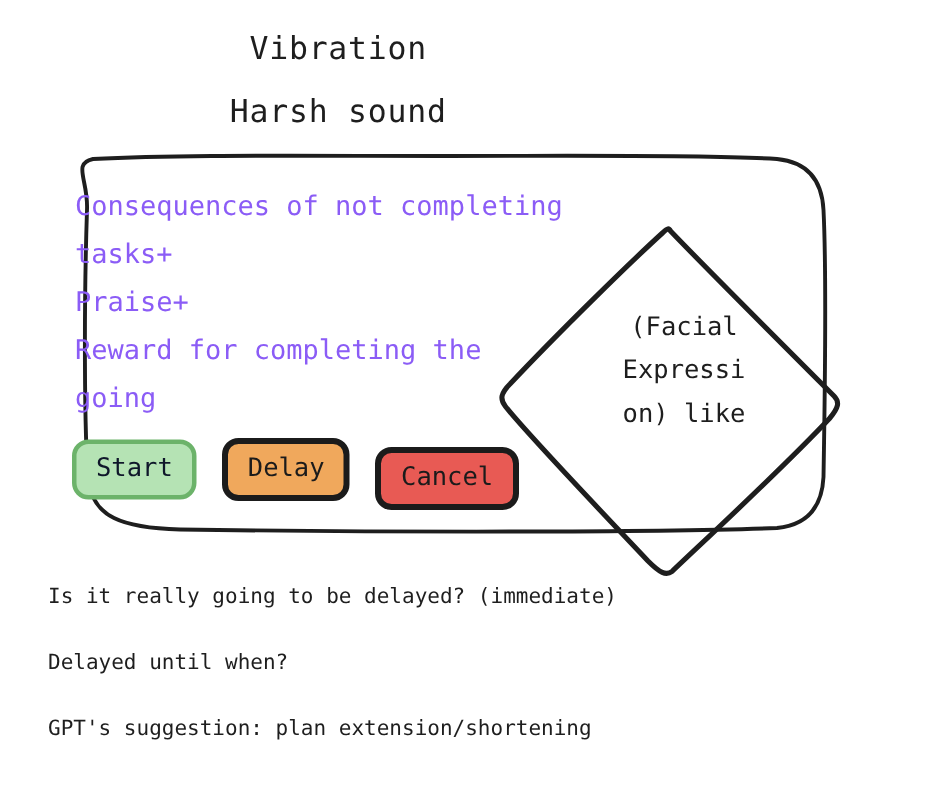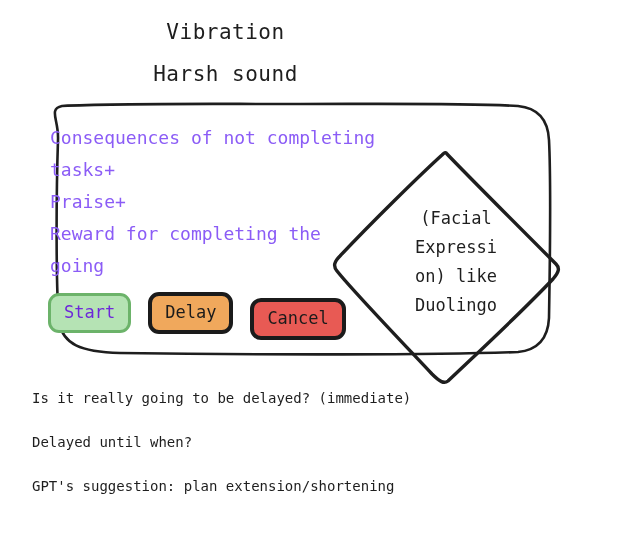"Start" .sk-btn-start { color: #6d28d9 -> #0f172a }
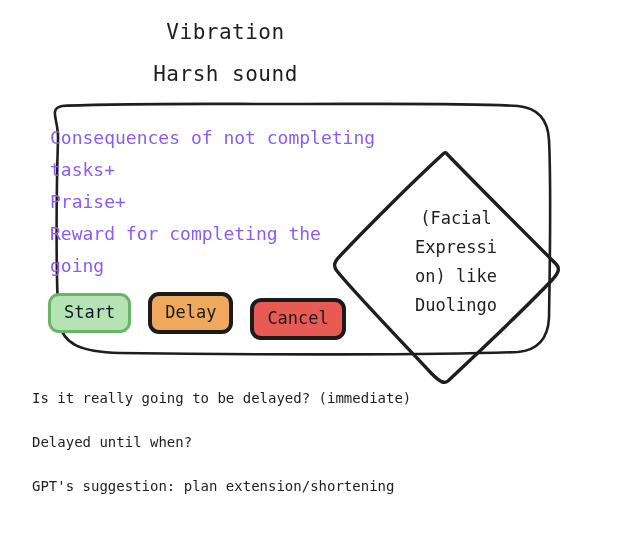"Duolingo" div.diamond-line { html: <div>Duolingo</div> -> none }
